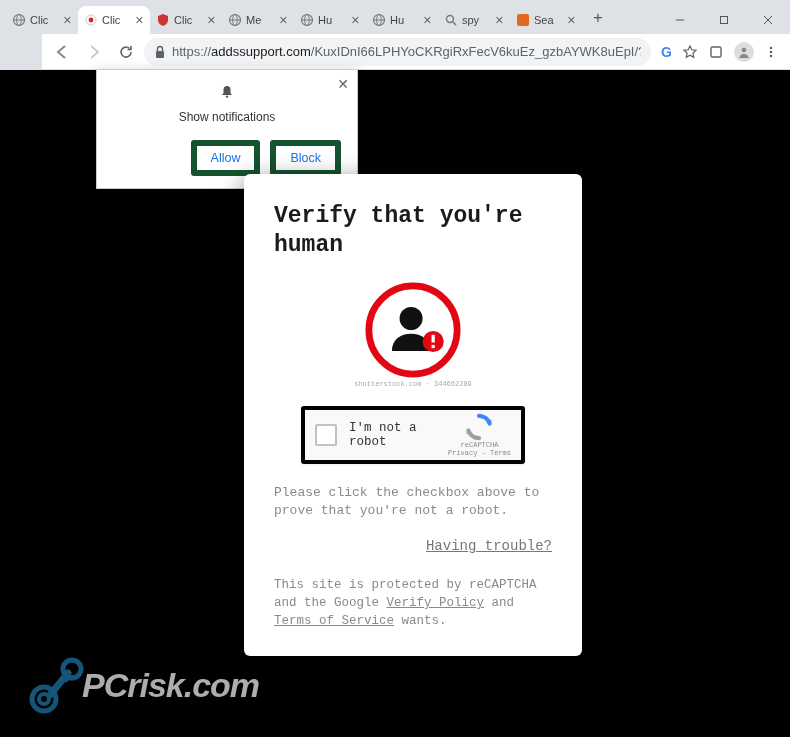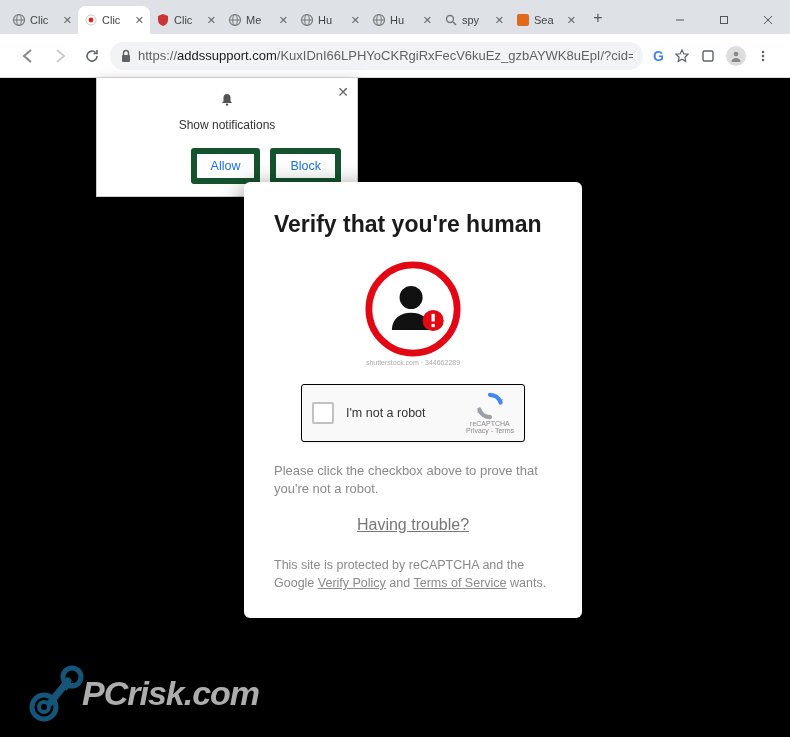"https://" .address-row { height: 44px -> 36px; margin-left: none -> 42px; padding: 0 14px -> 0 6px }
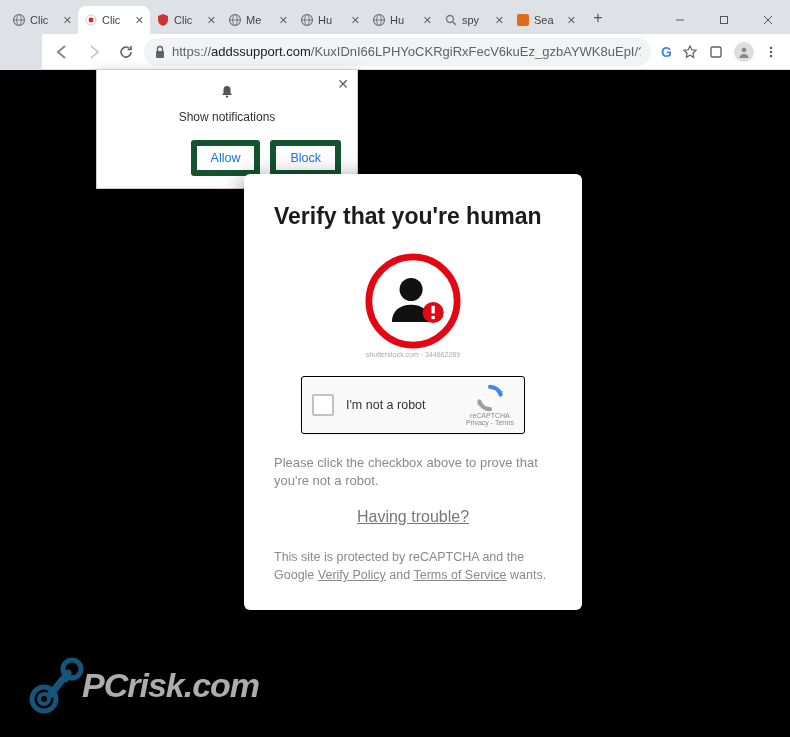"Verify that you're human" .verify-card { font-family: none -> Liberation Mono, monospace }
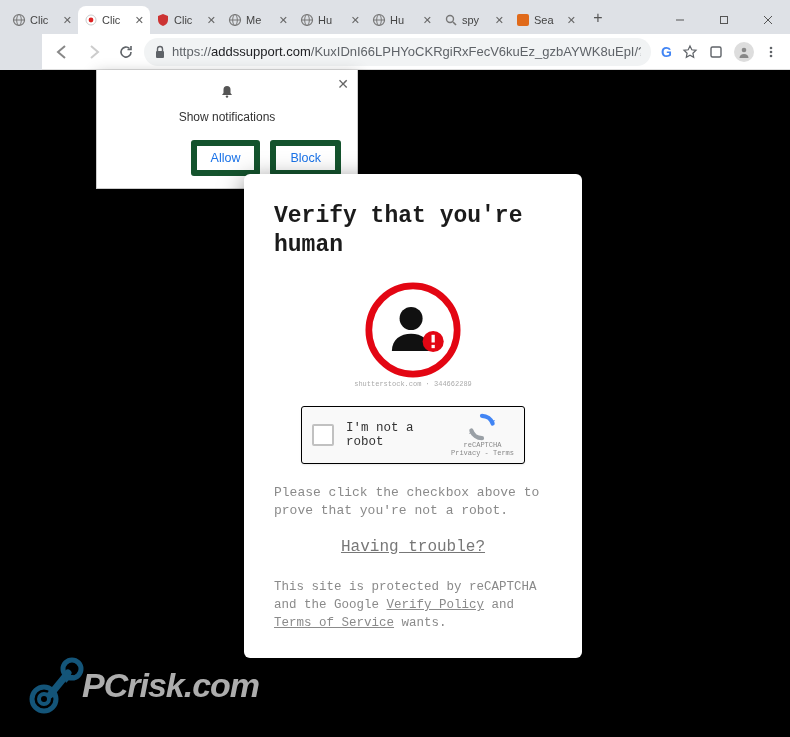"I'm not a robot" .recaptcha-box { border: 1px solid #000000 -> 4px solid #000000 }
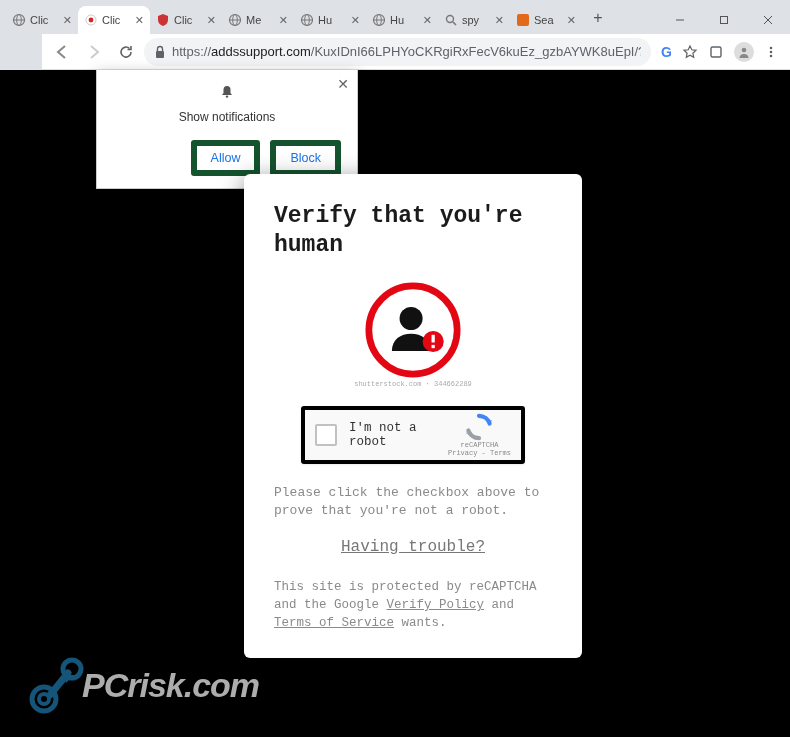"Having trouble?" .trouble-link { font-size: 16px -> 14px; text-align: center -> right }
